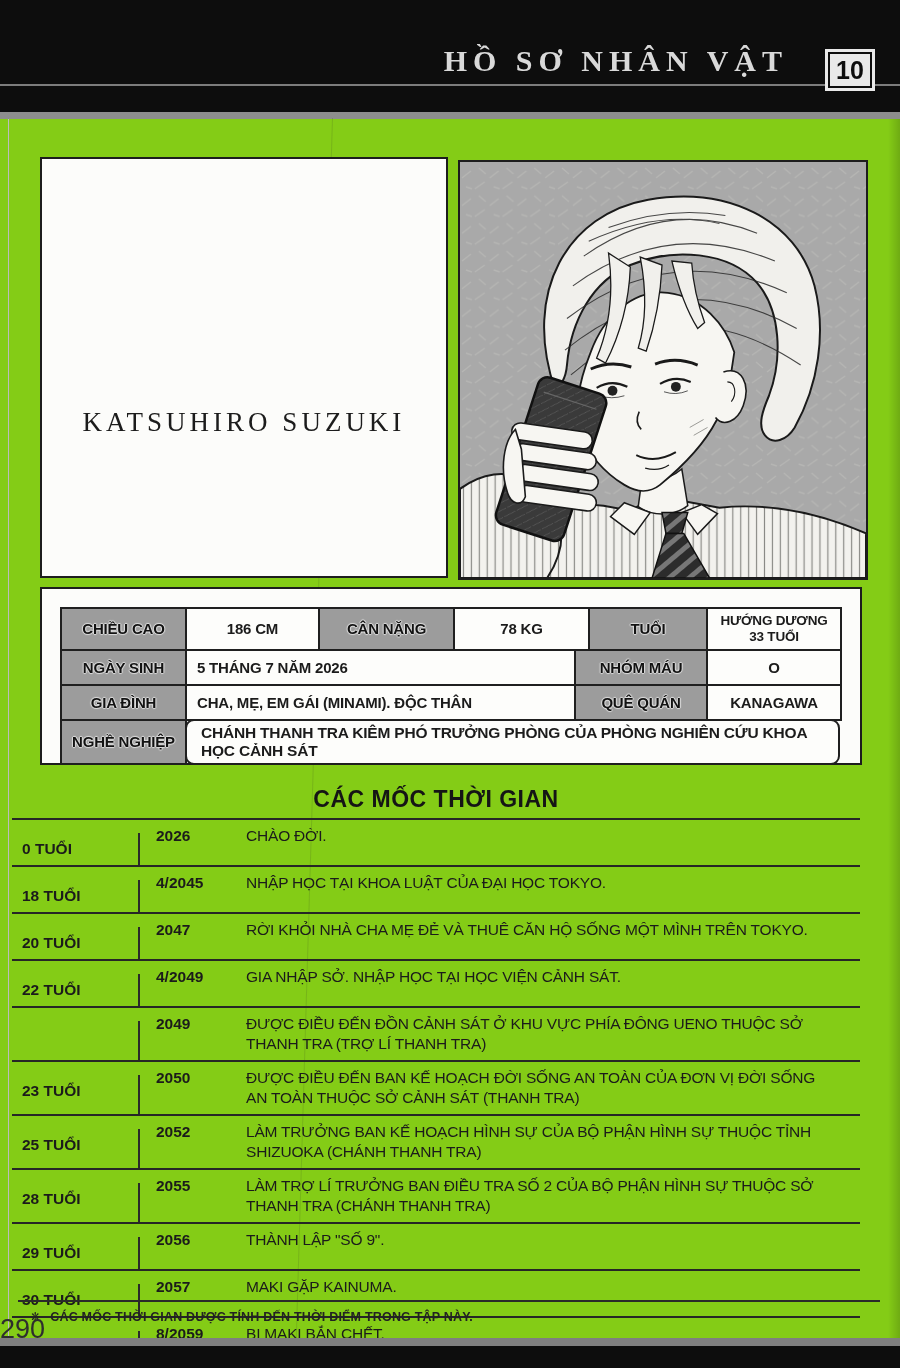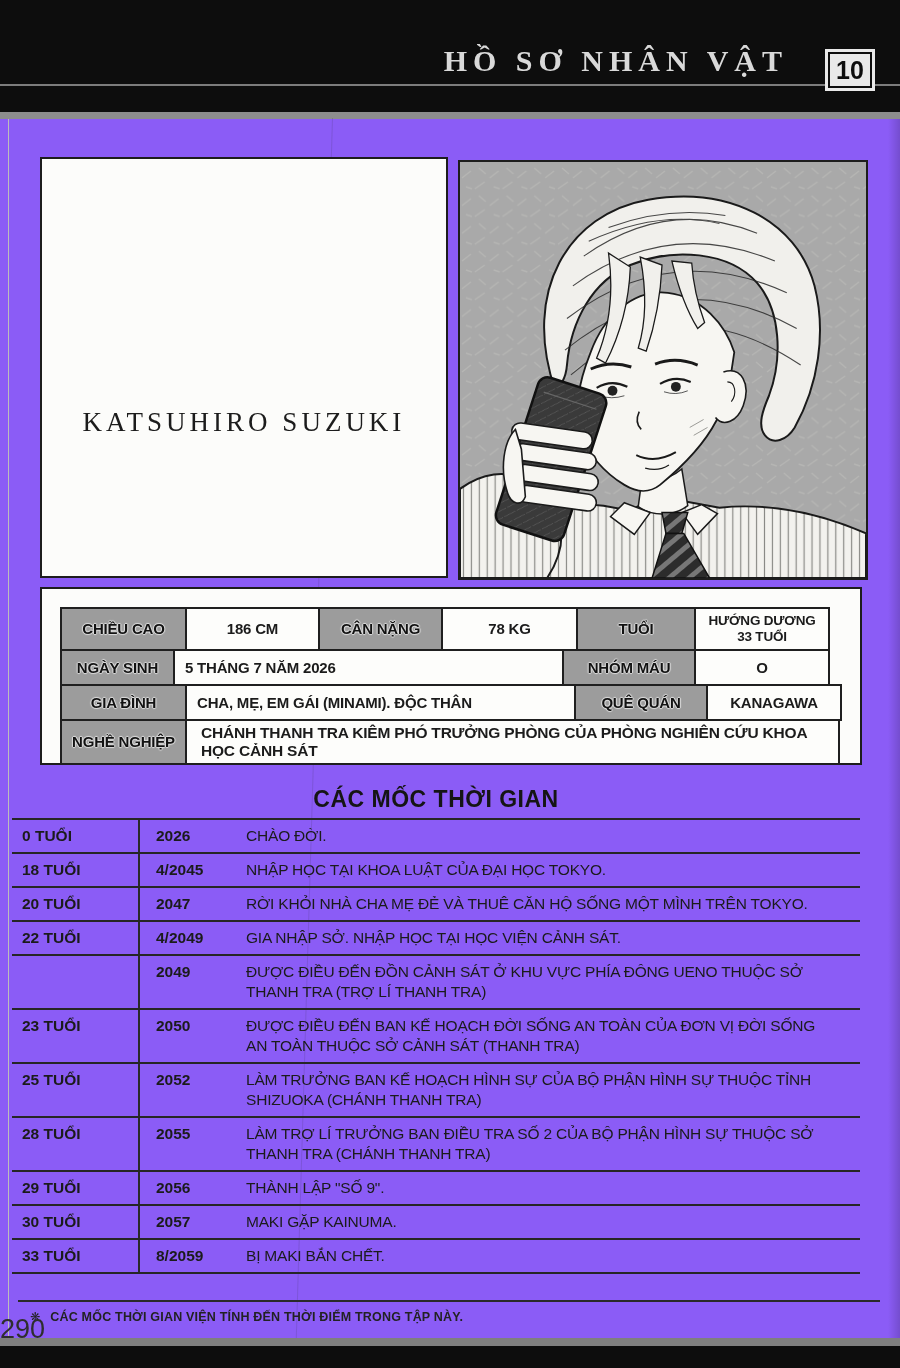"HỒ SƠ NHÂN VẬT" .page { background: #8b5cf6 -> #84cc16 }
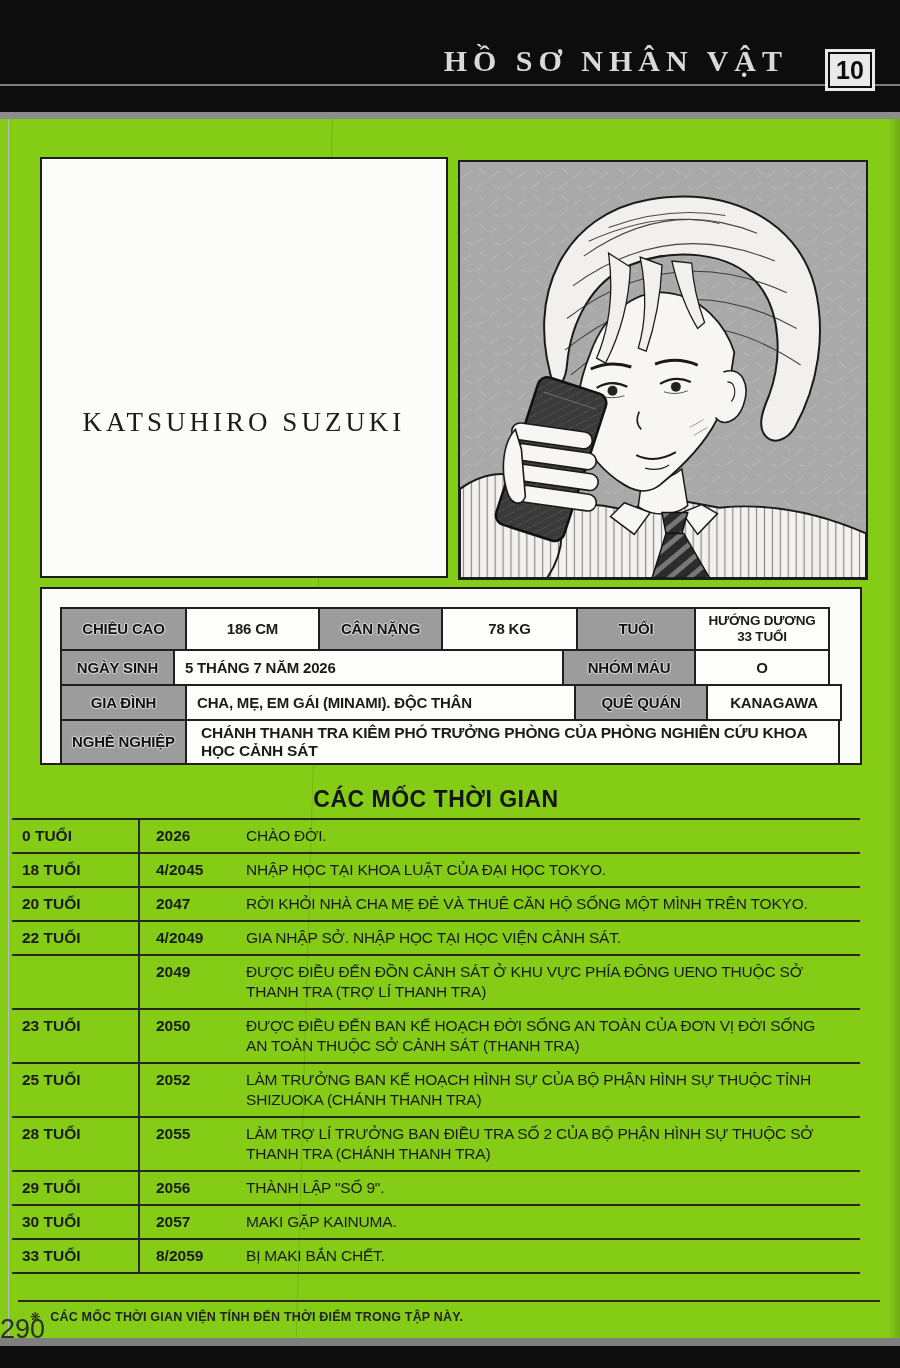"CÂN NẶNG" div.p-cell { width: 125px -> 137px }
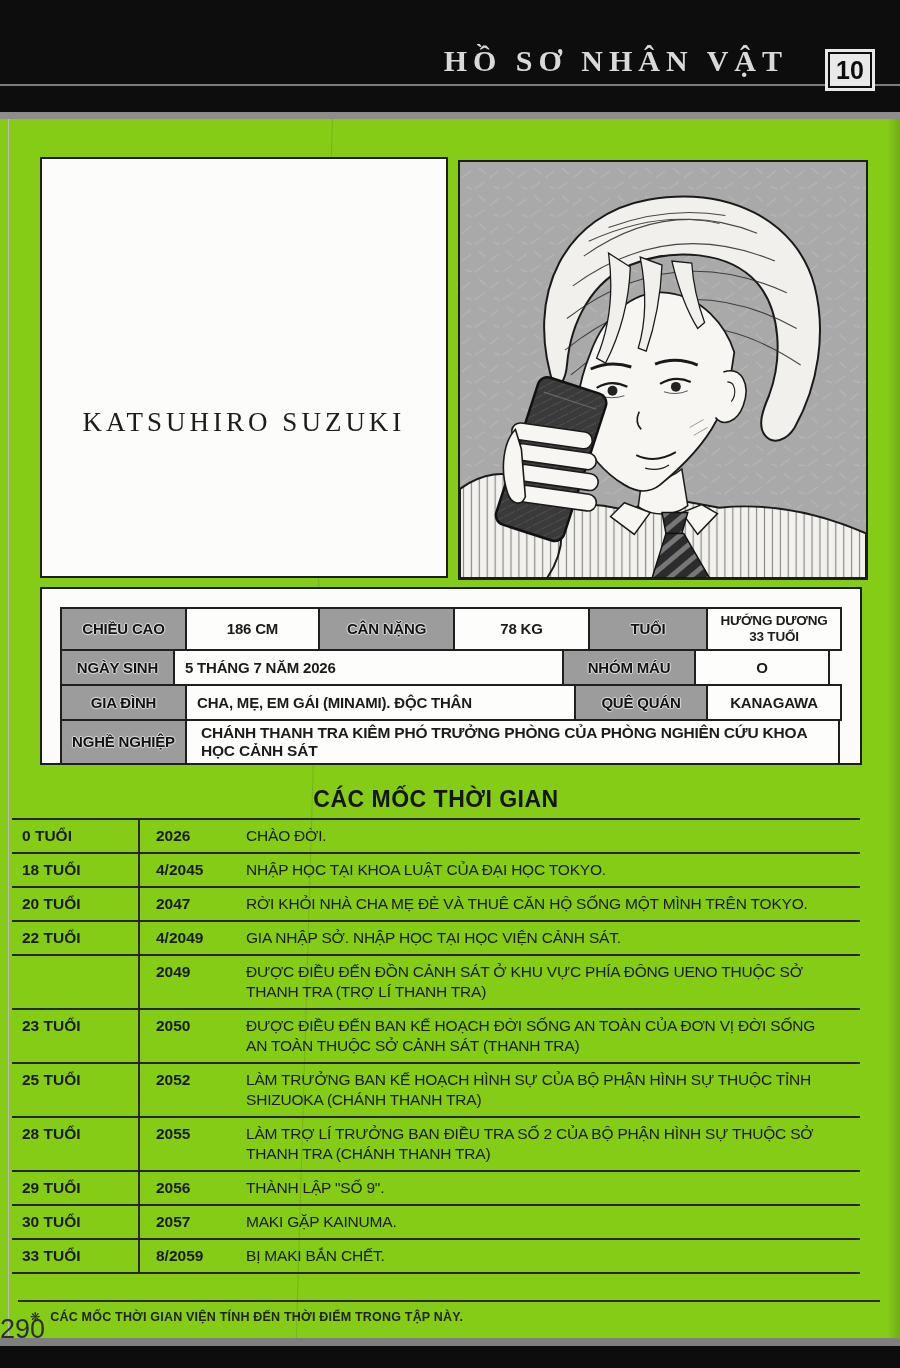"NGÀY SINH" div.p-cell { width: 115px -> 127px }
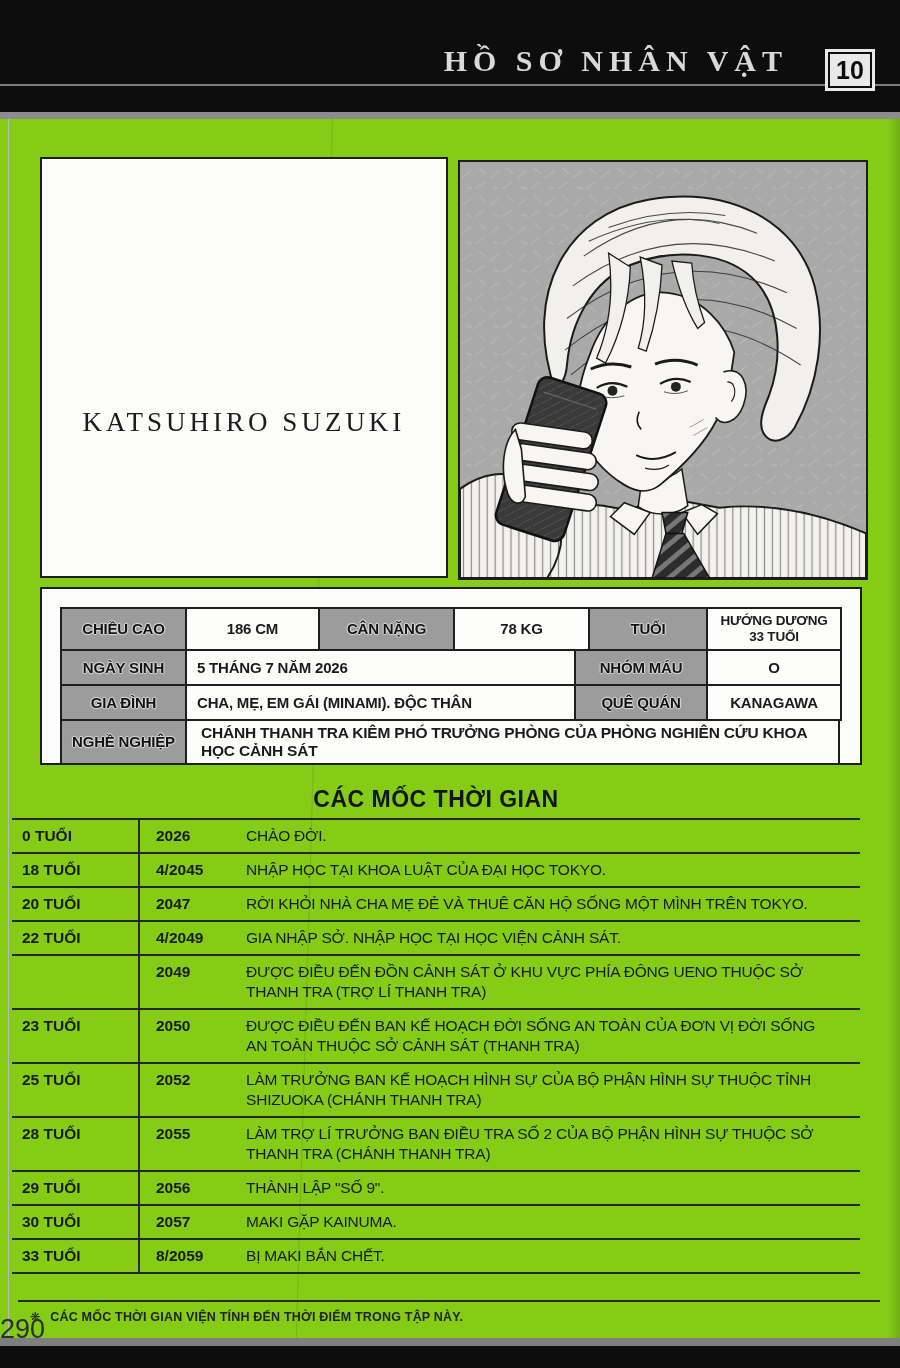"CHÁNH THANH TRA KIÊM PHÓ" .p-job { border-radius: none -> 9px }
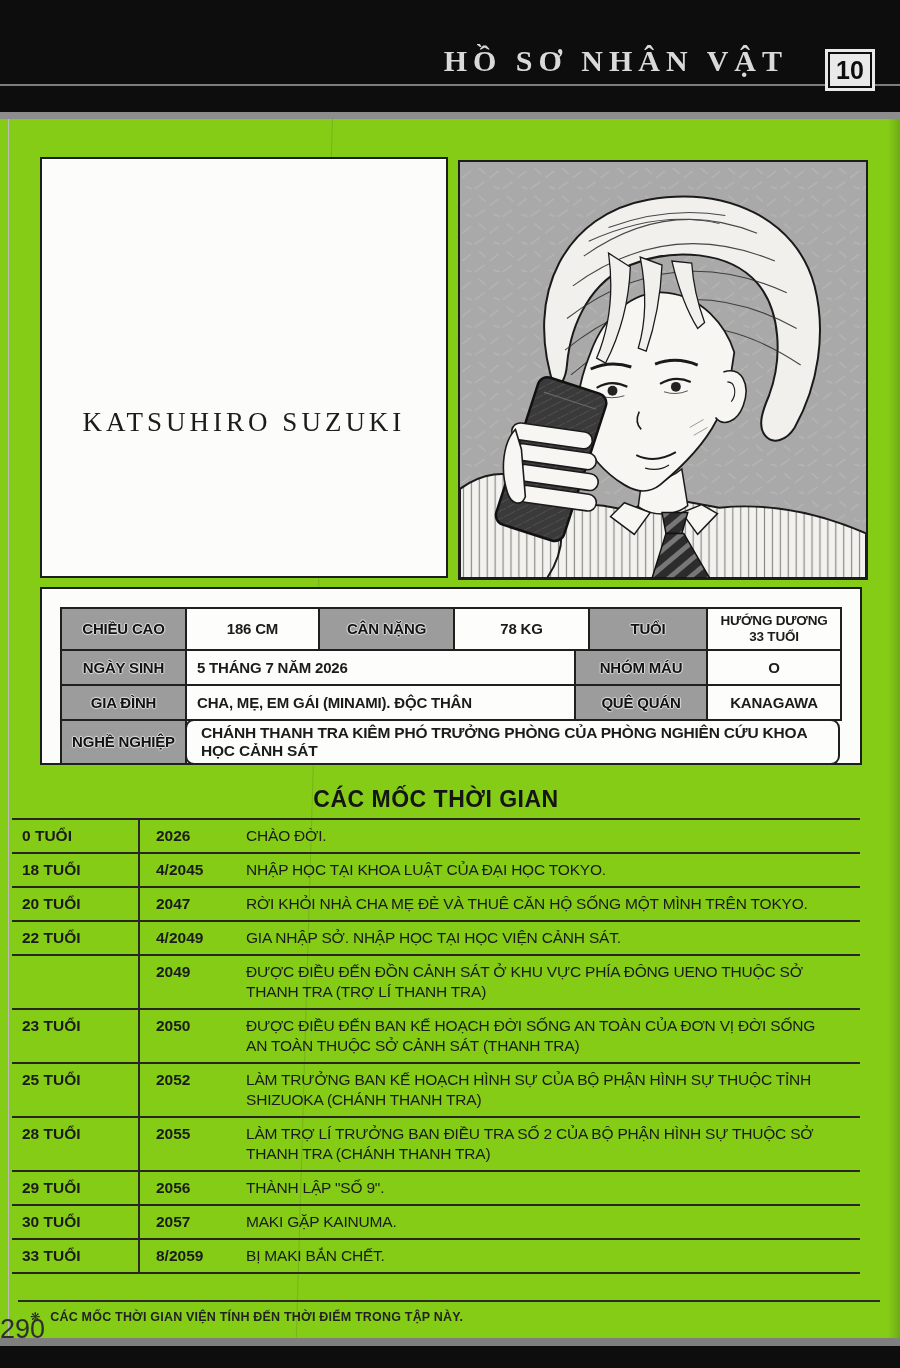"0 TUỔI" .t-age { margin-top: none -> 13px }
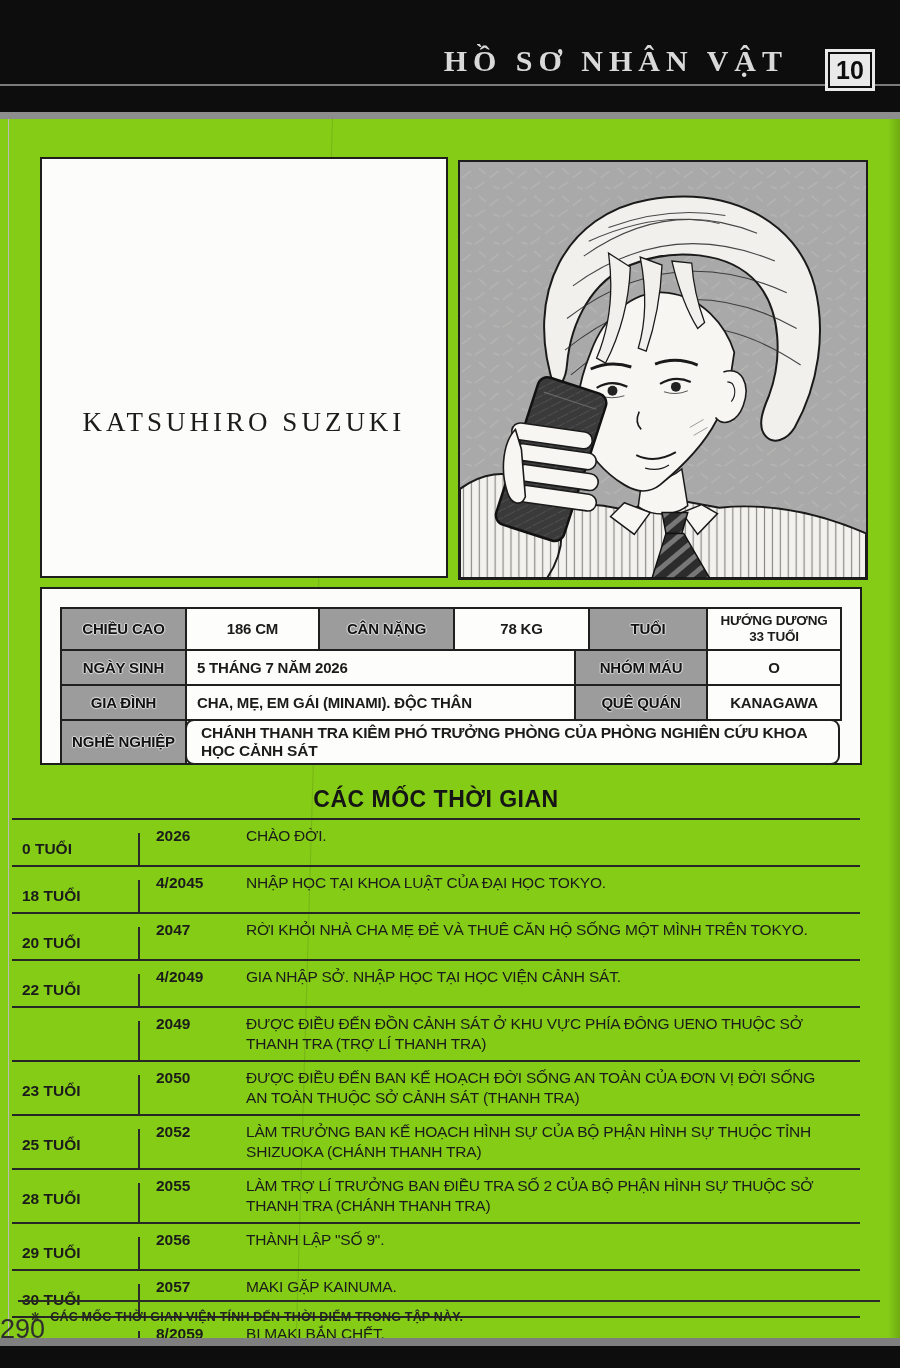"CÁC MỐC THỜI GIAN VIỆN" span { text: VIỆN -> ĐƯỢC }
